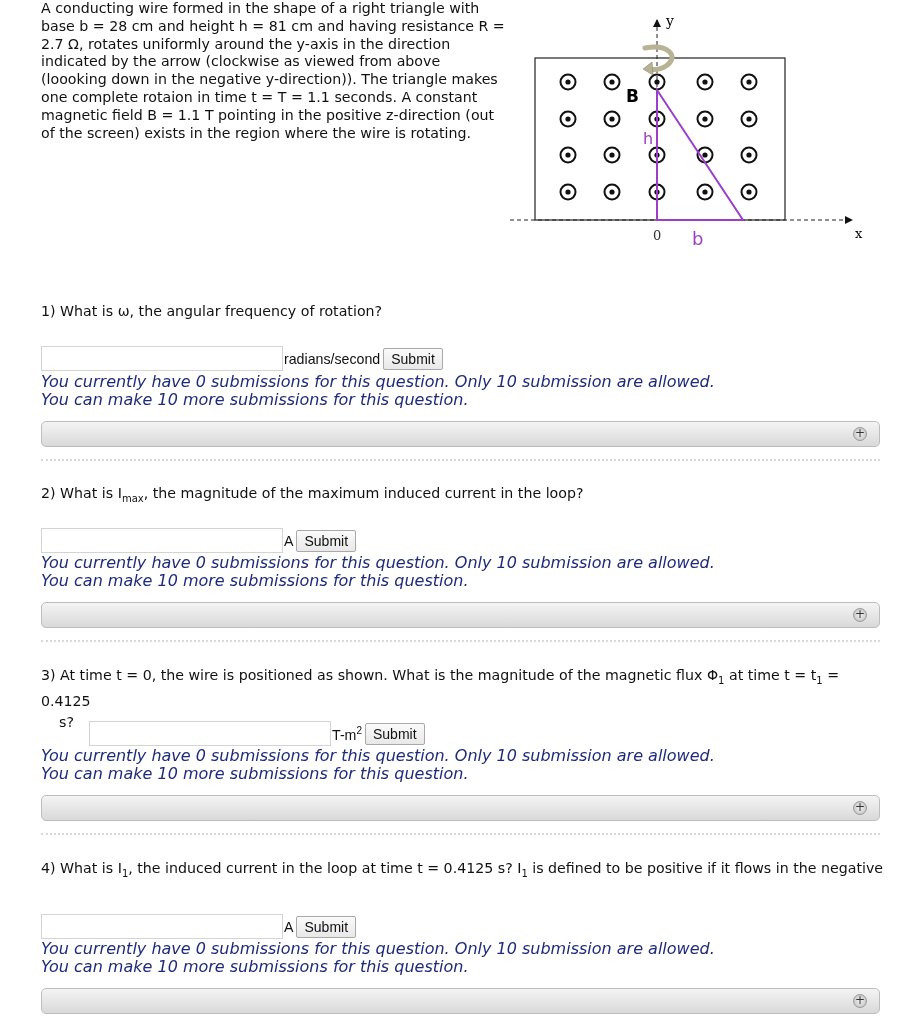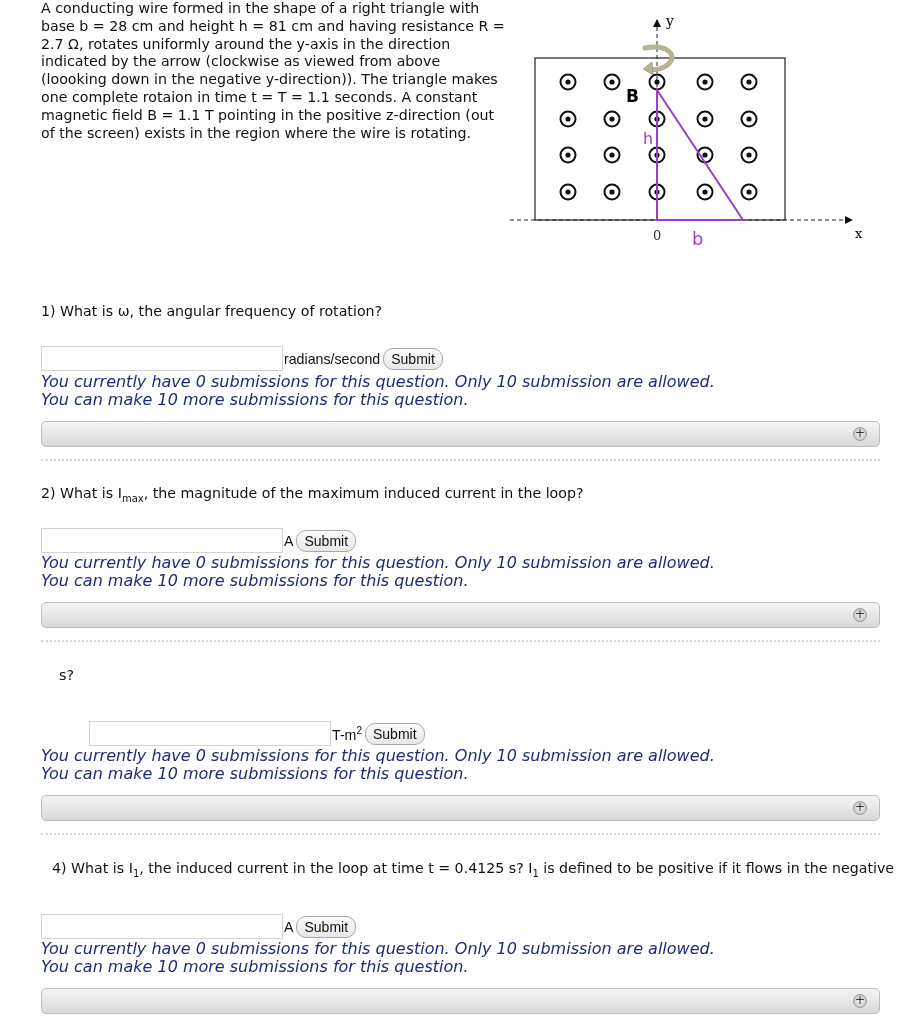"Submit" .submit-btn { border-radius: 10px -> 2px }
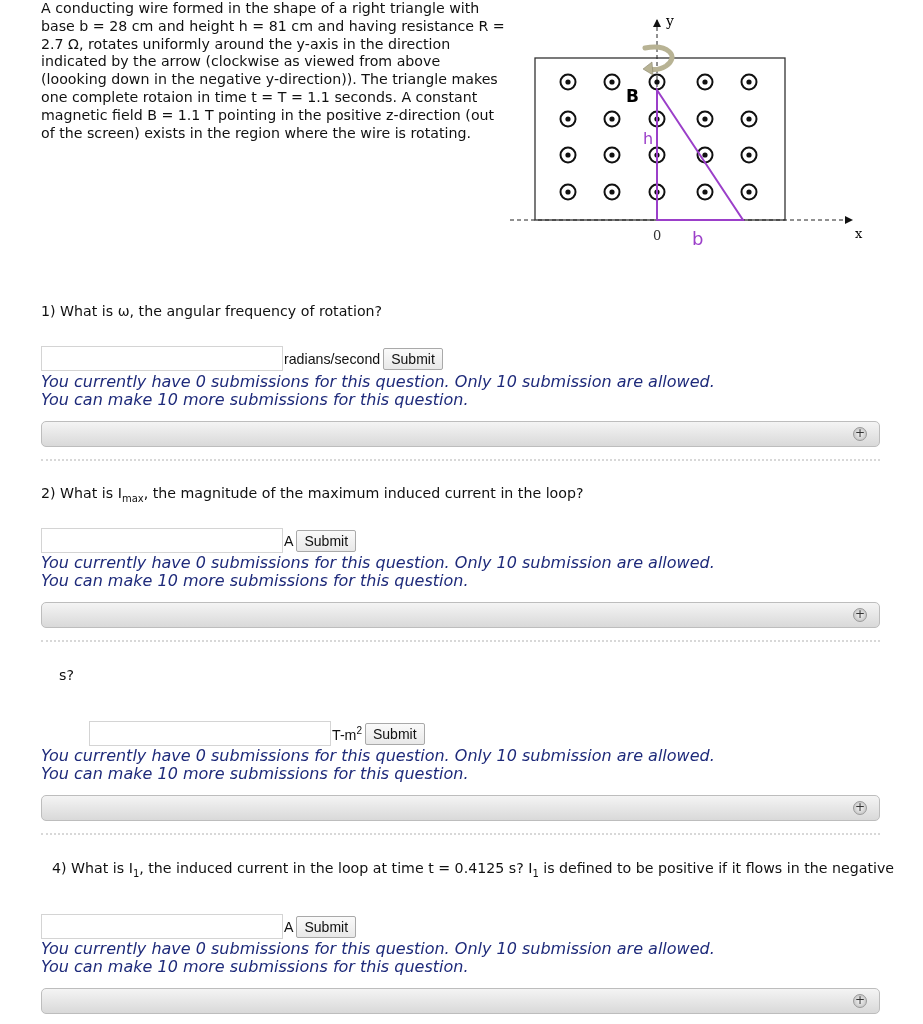"3) At time t =" div { html: none -> <div> <span>3)</span> <span><span>At time t = 0, the wire is positioned as shown. What is the magnitude of the magnetic flux Φ</span><sub>1</sub><span> at time t = t</span><sub>1</sub><span> = 0.4125</span></span> </div> }
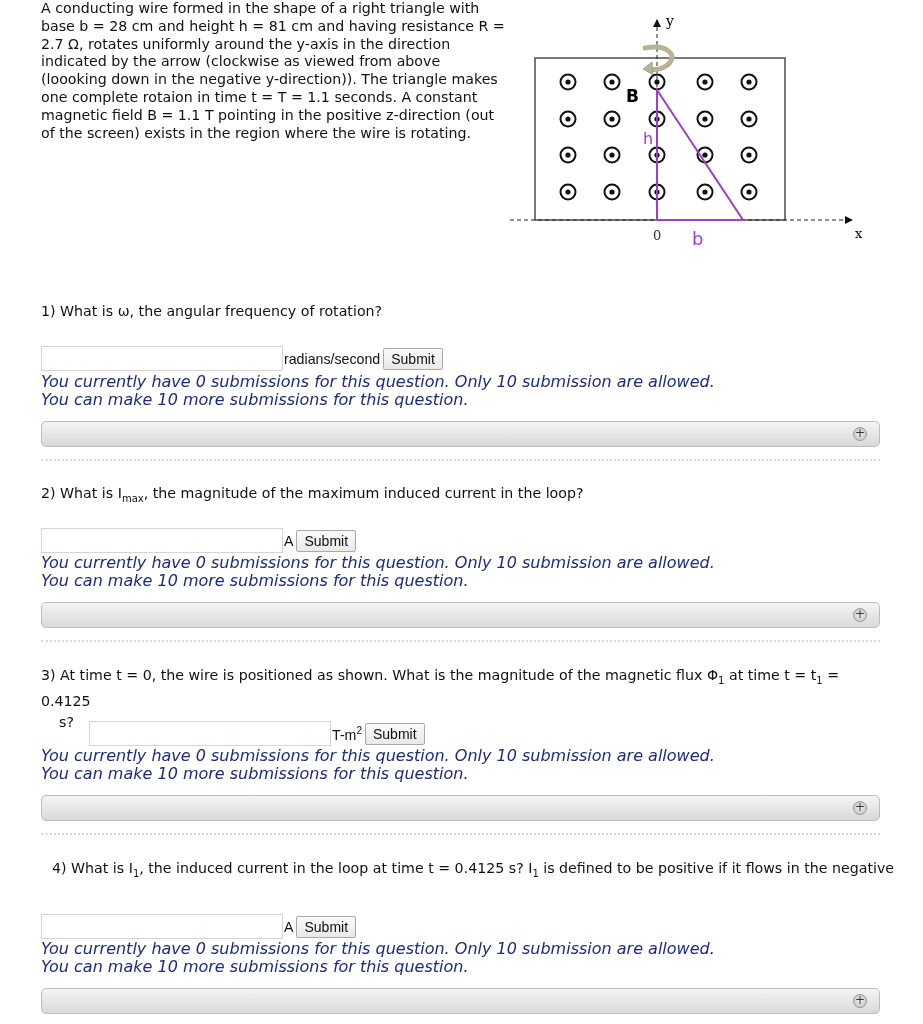"4) What is I1, the" div.q { margin-left: 11px -> none }
